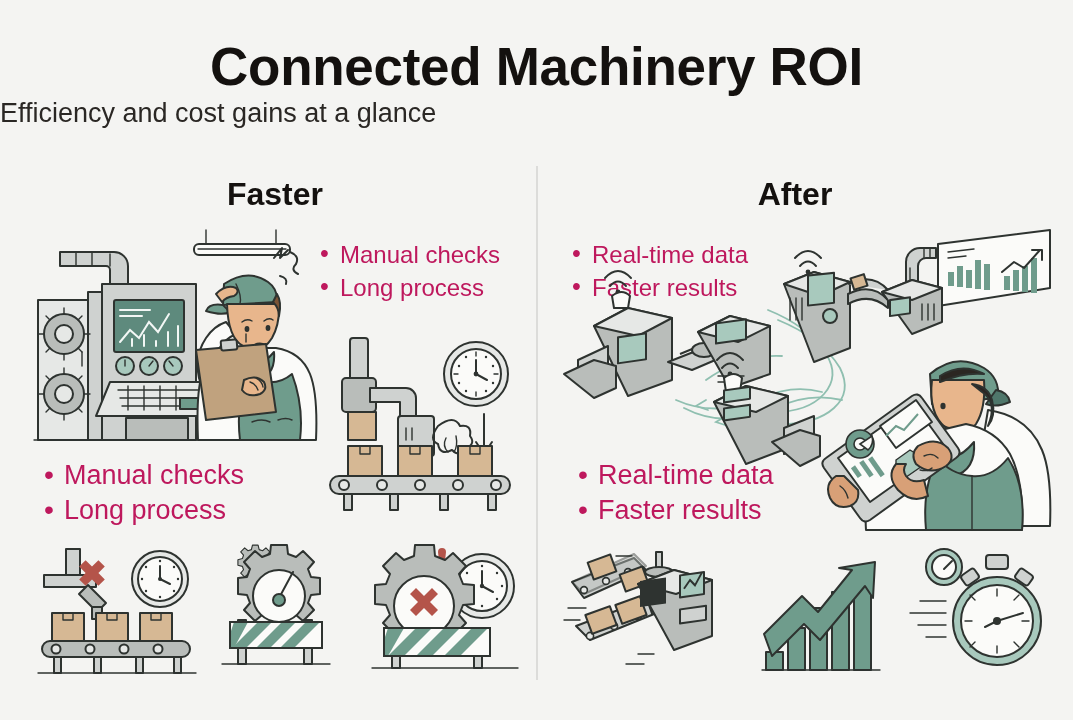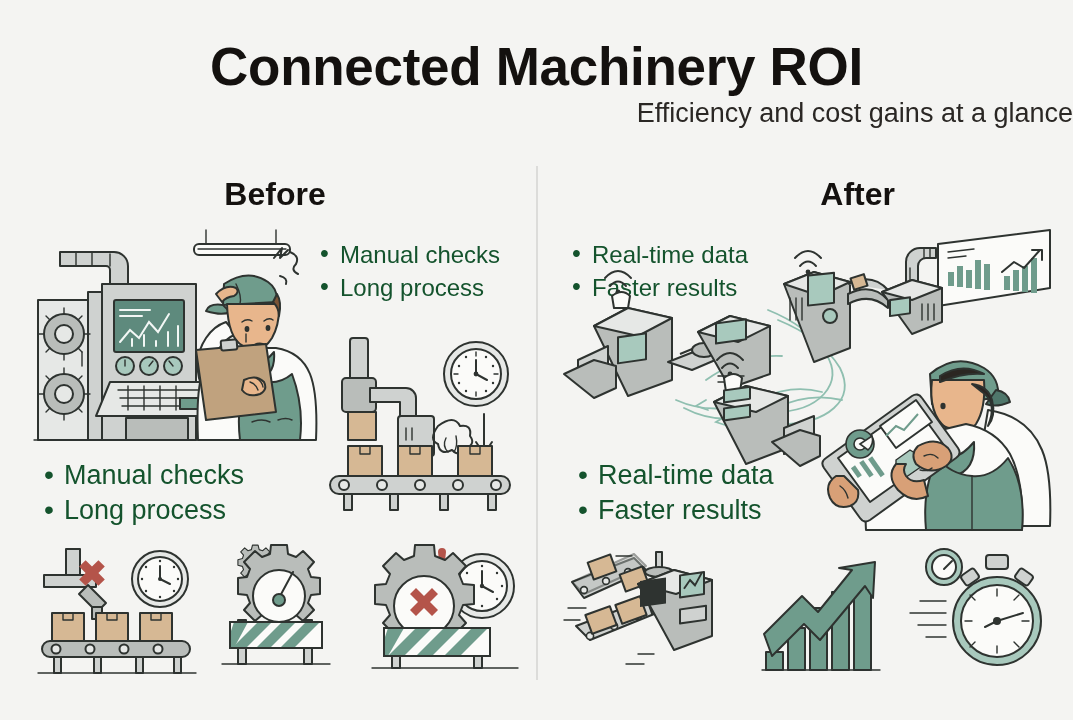"Efficiency and cost gains at" .subtitle { text-align: right -> left }
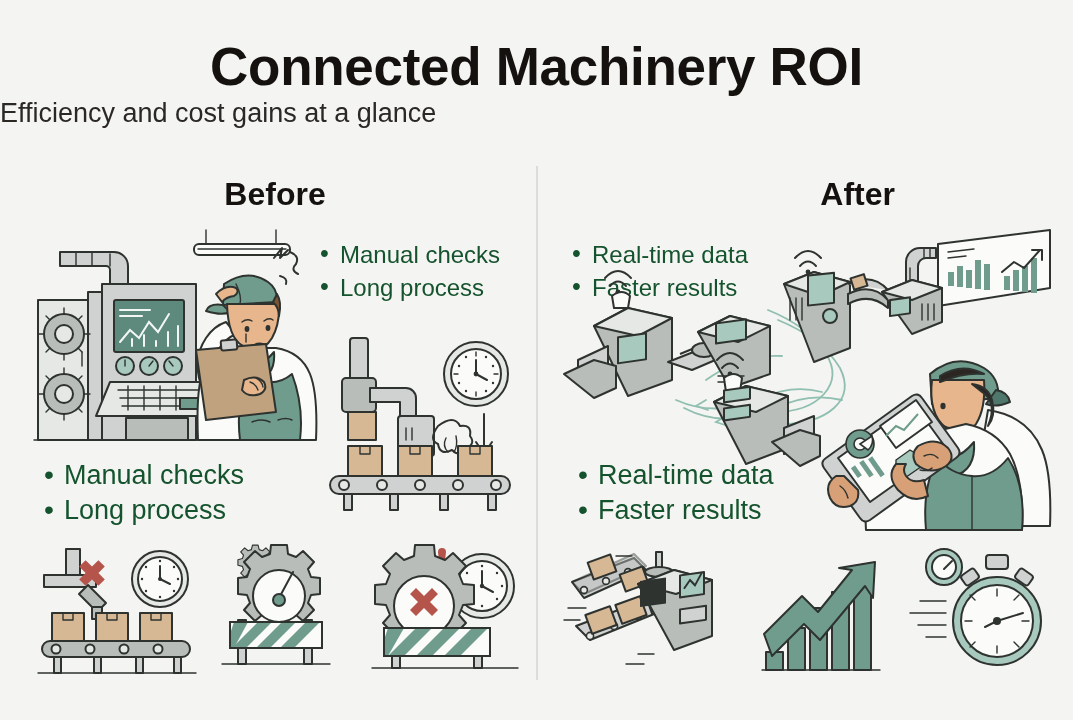"Before" div.col-head { text: Before -> Faster }
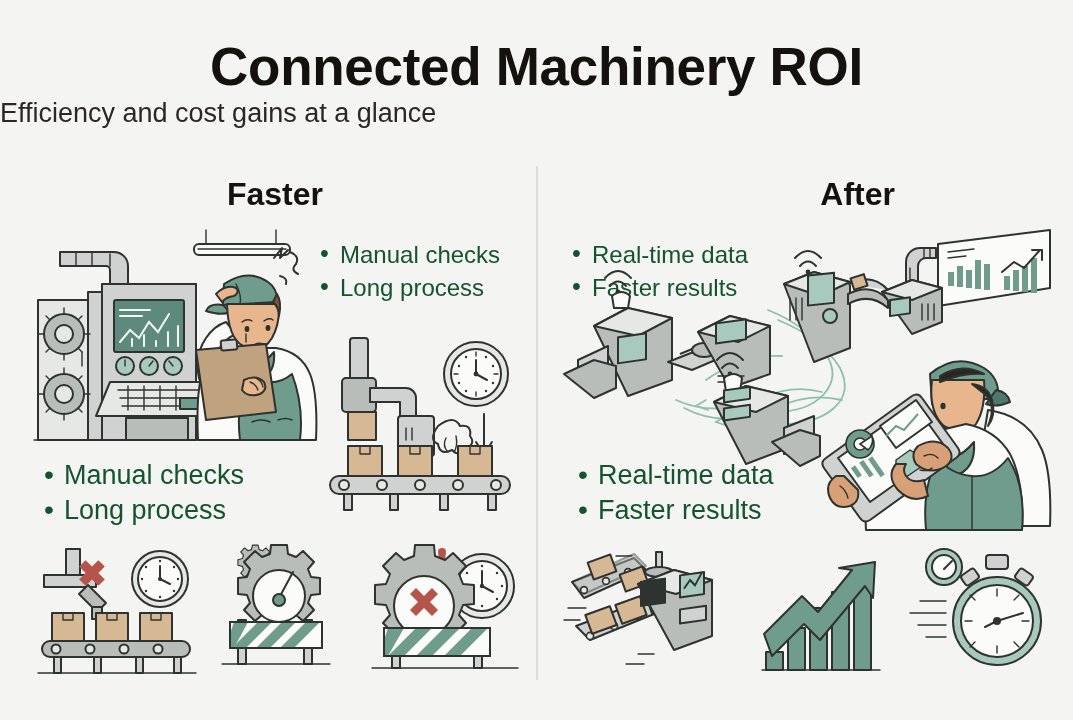"After" .col-head.after { text-align: right -> none }
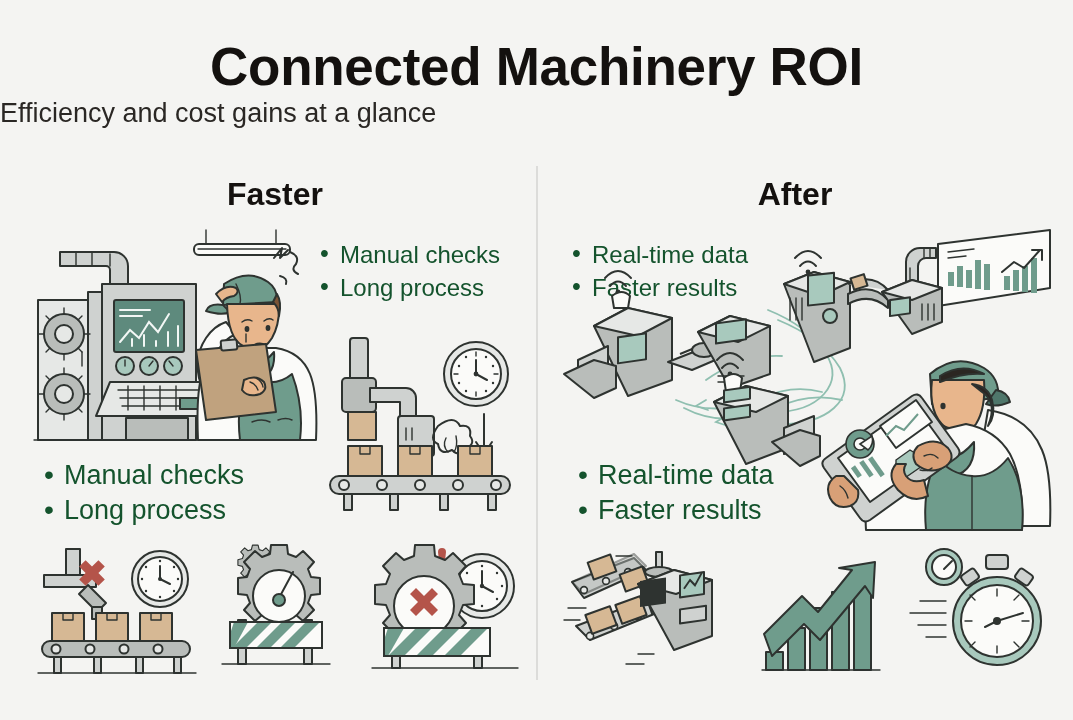"Manual checks" .bullets { color: #14532d -> #be185d }
